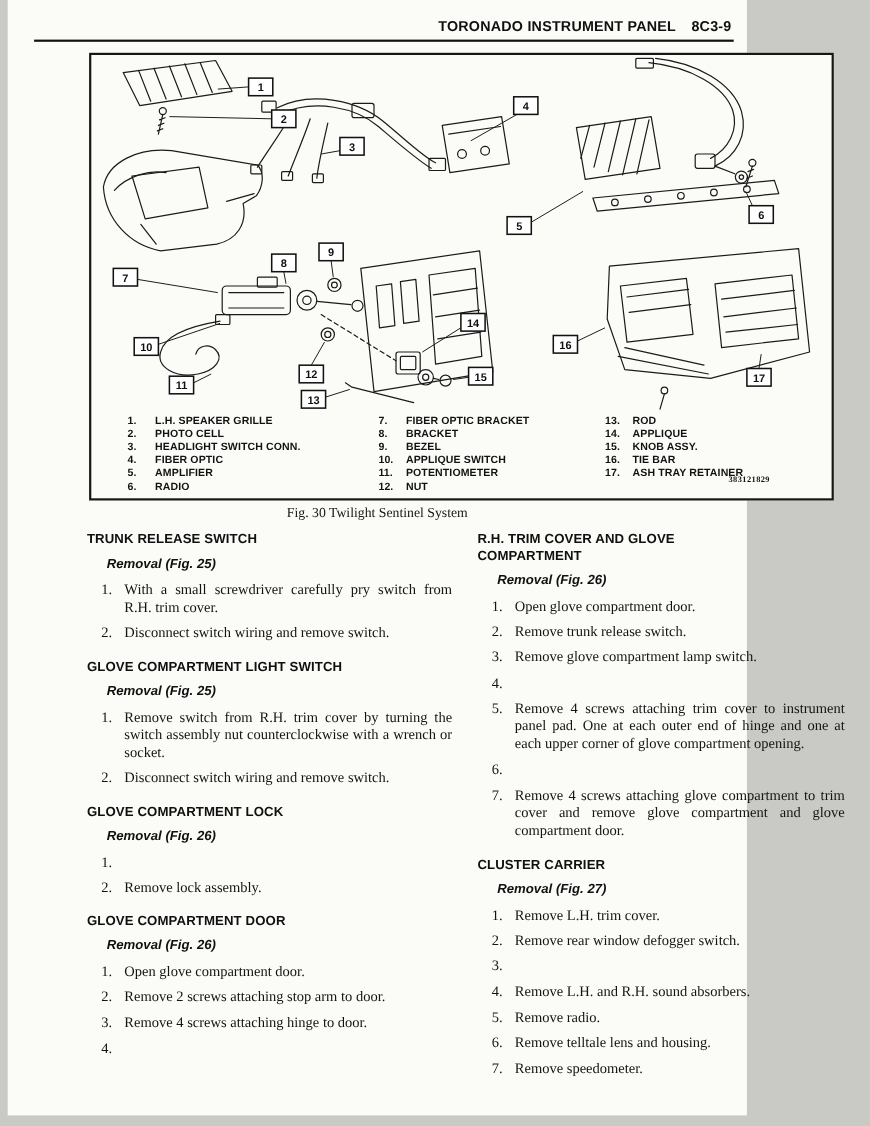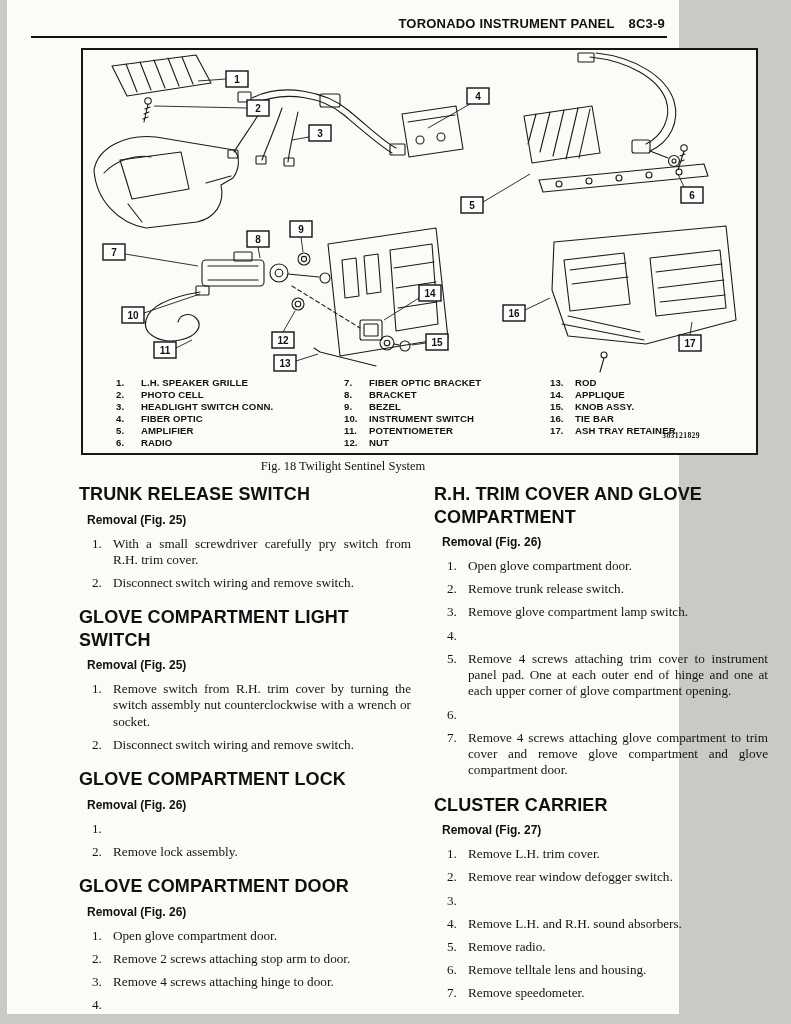"INSTRUMENT SWITCH" span { text: INSTRUMENT -> APPLIQUE }
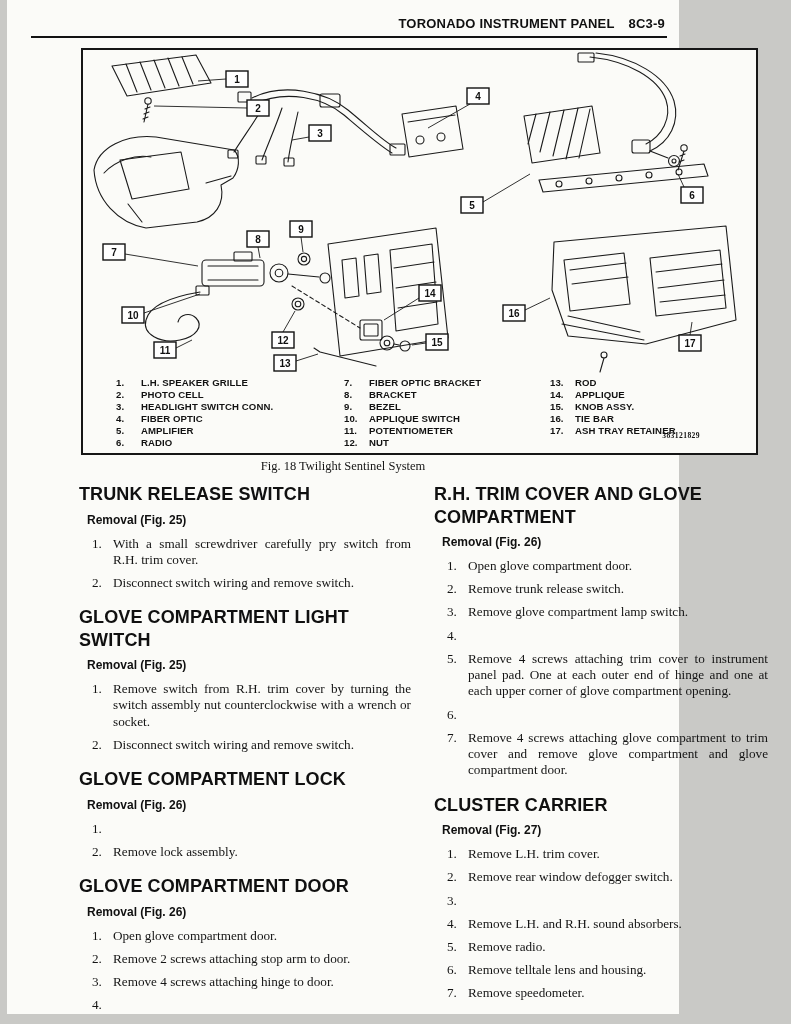"Fig. 18 Twilight Sentinel System" div.caption { text: 18 -> 30 }
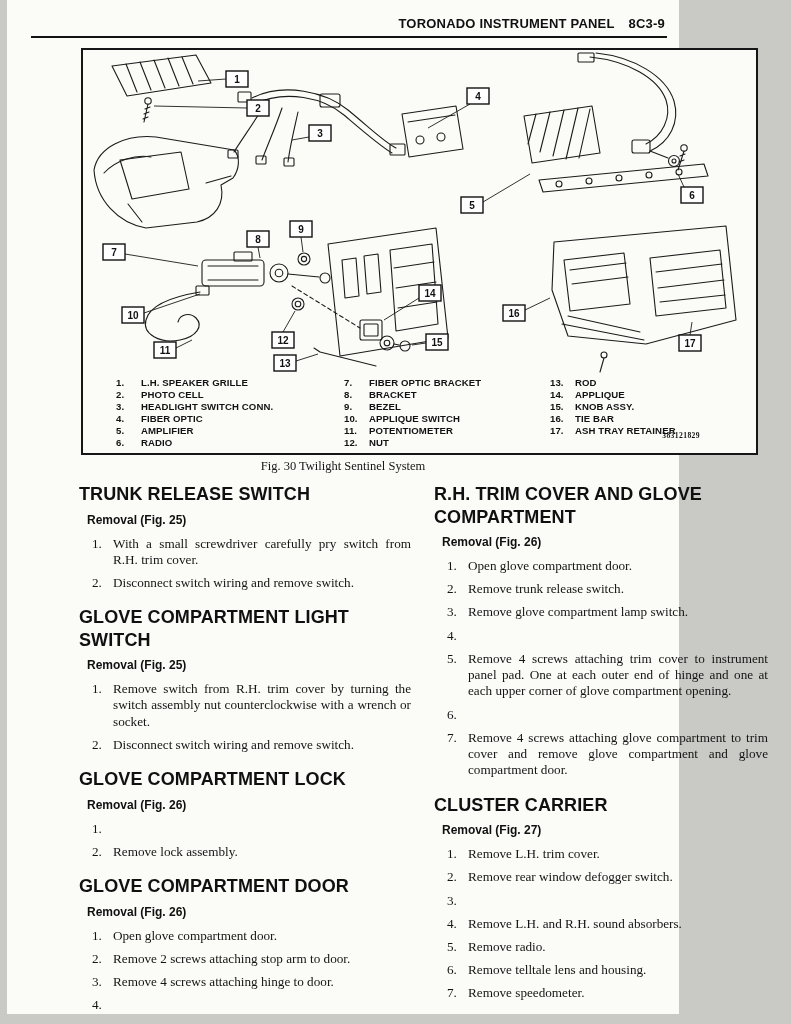"TRUNK RELEASE SWITCH" .sec-title { font-size: 18px -> 12px }
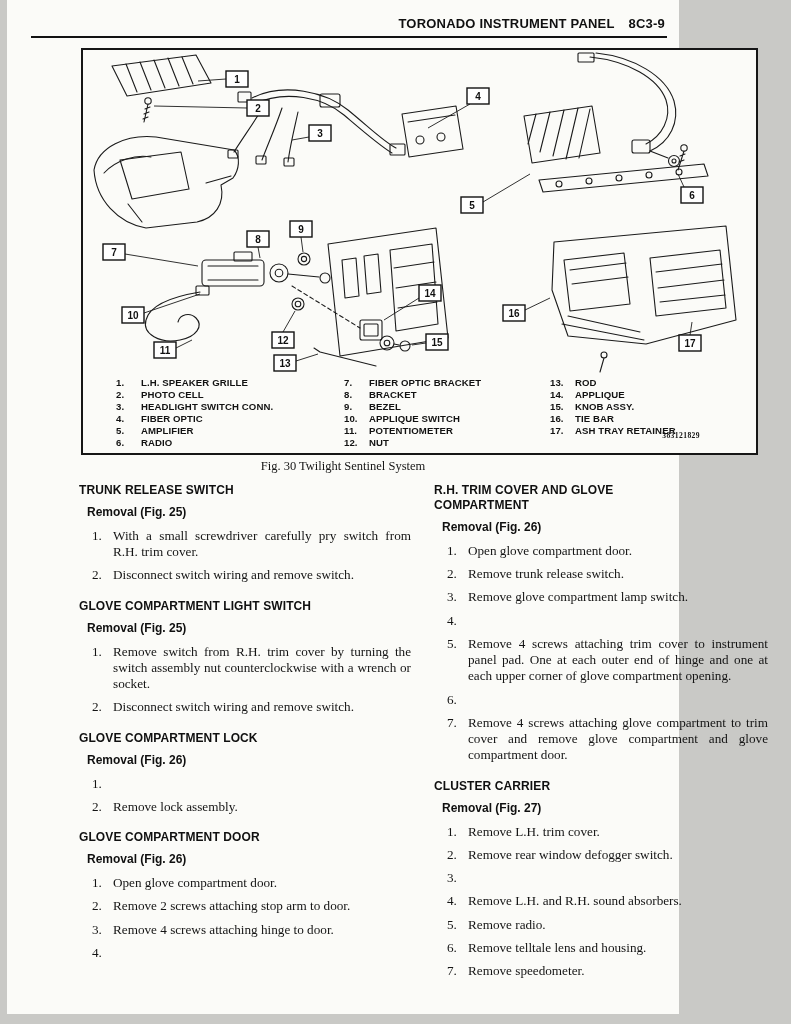"Removal (Fig. 25)" .sec-sub { font-style: none -> italic; margin: 0 8px 9px -> 0 18px 9px }
